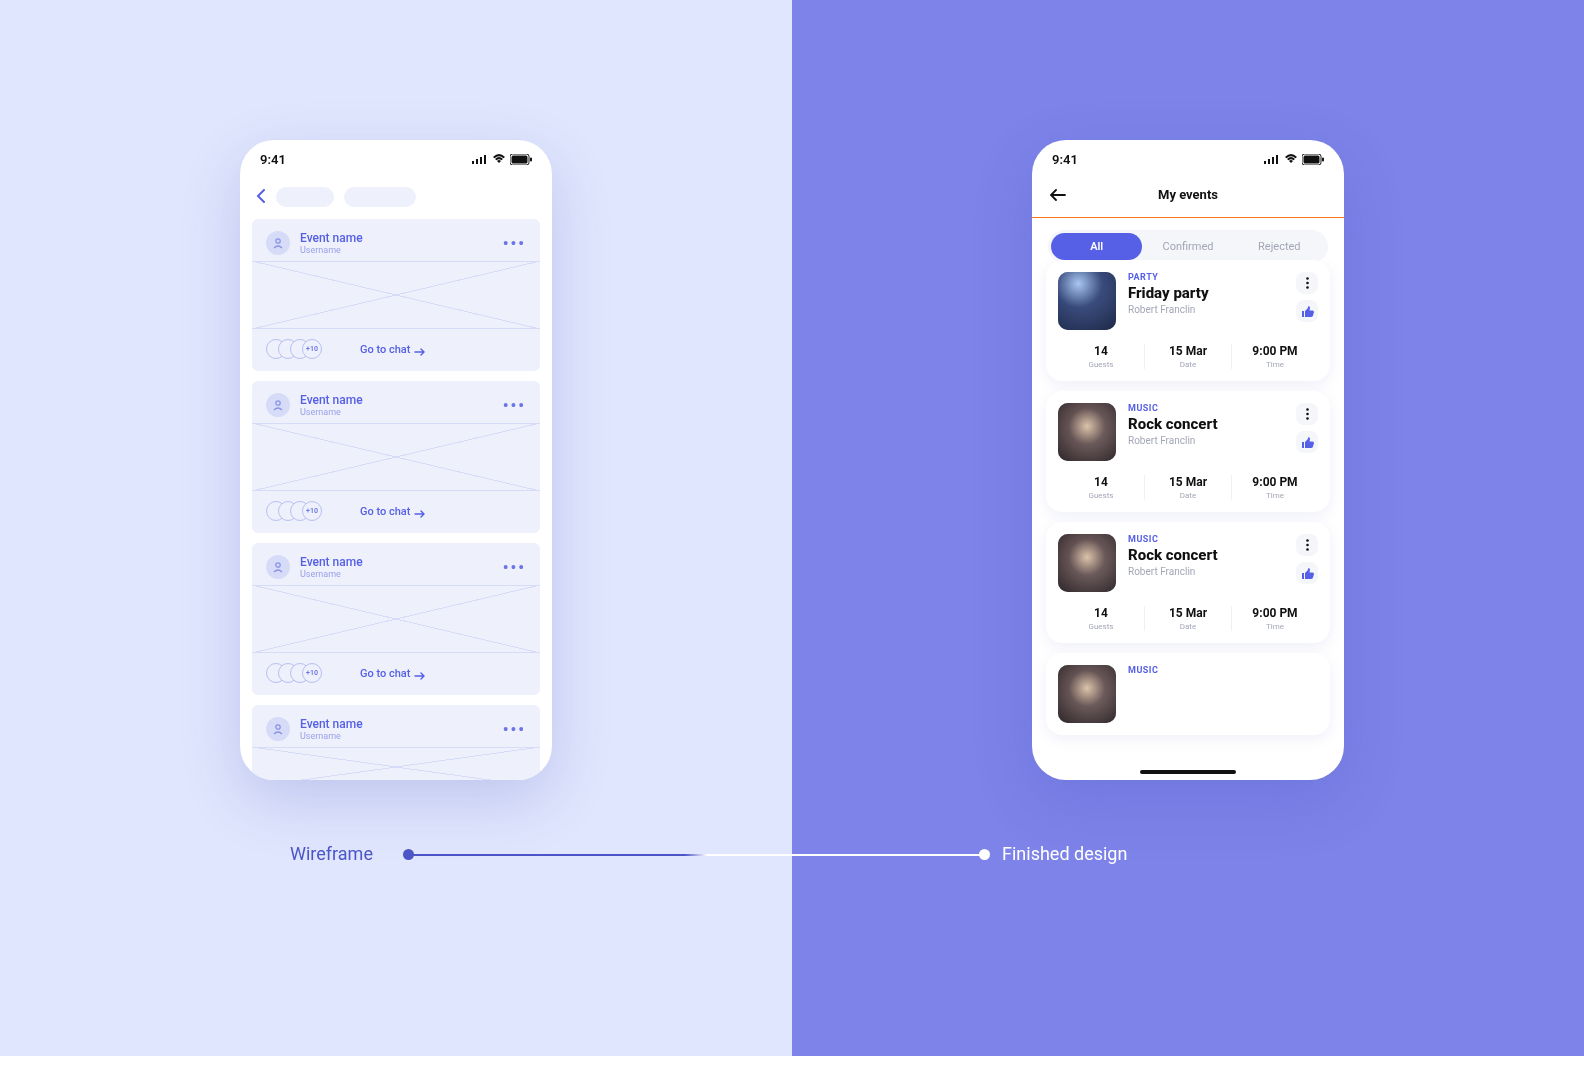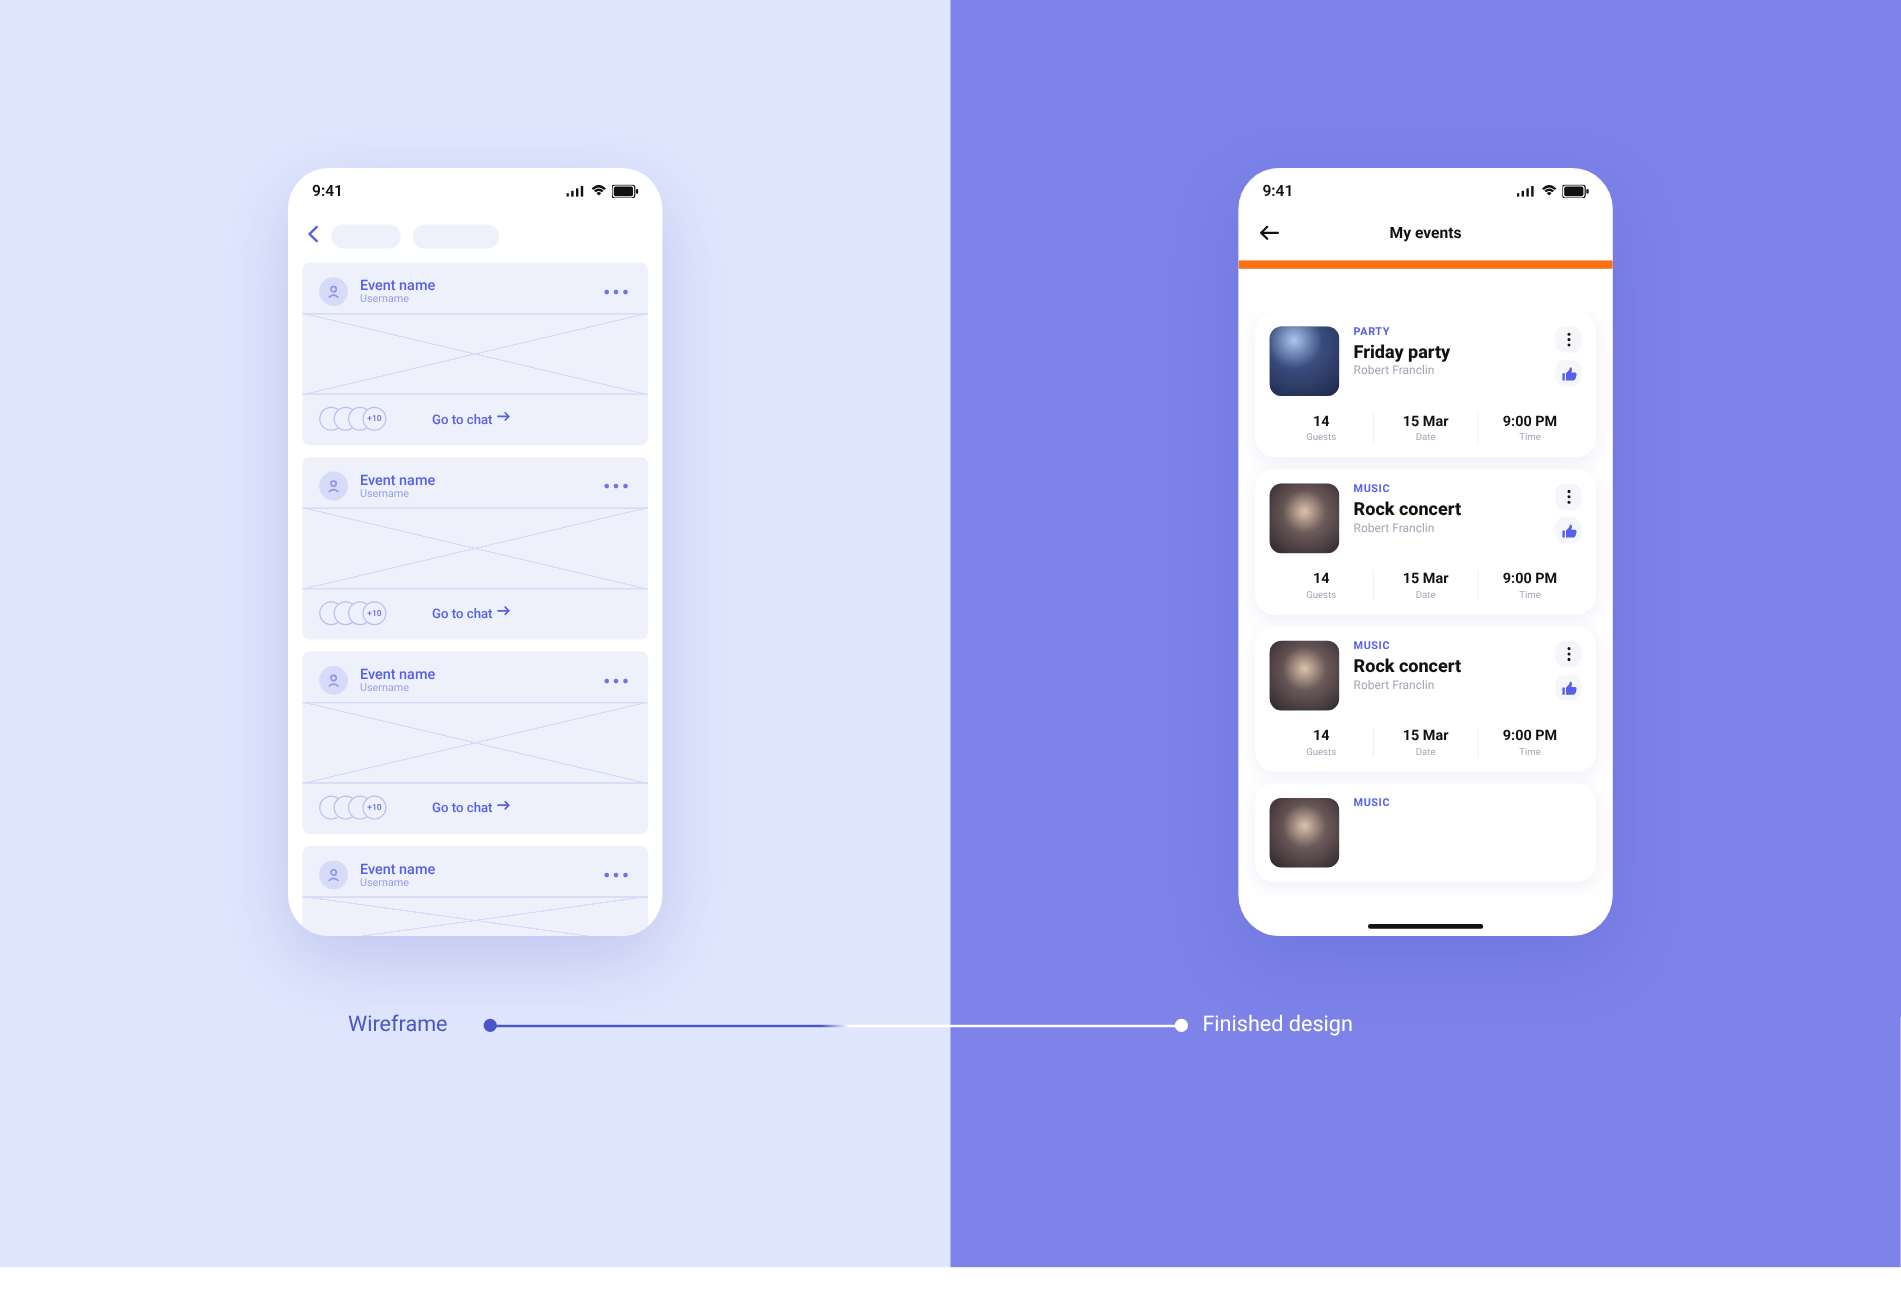"My events" .fd-header { border-bottom: 7px solid #f97316 -> 1px solid #f97316 }
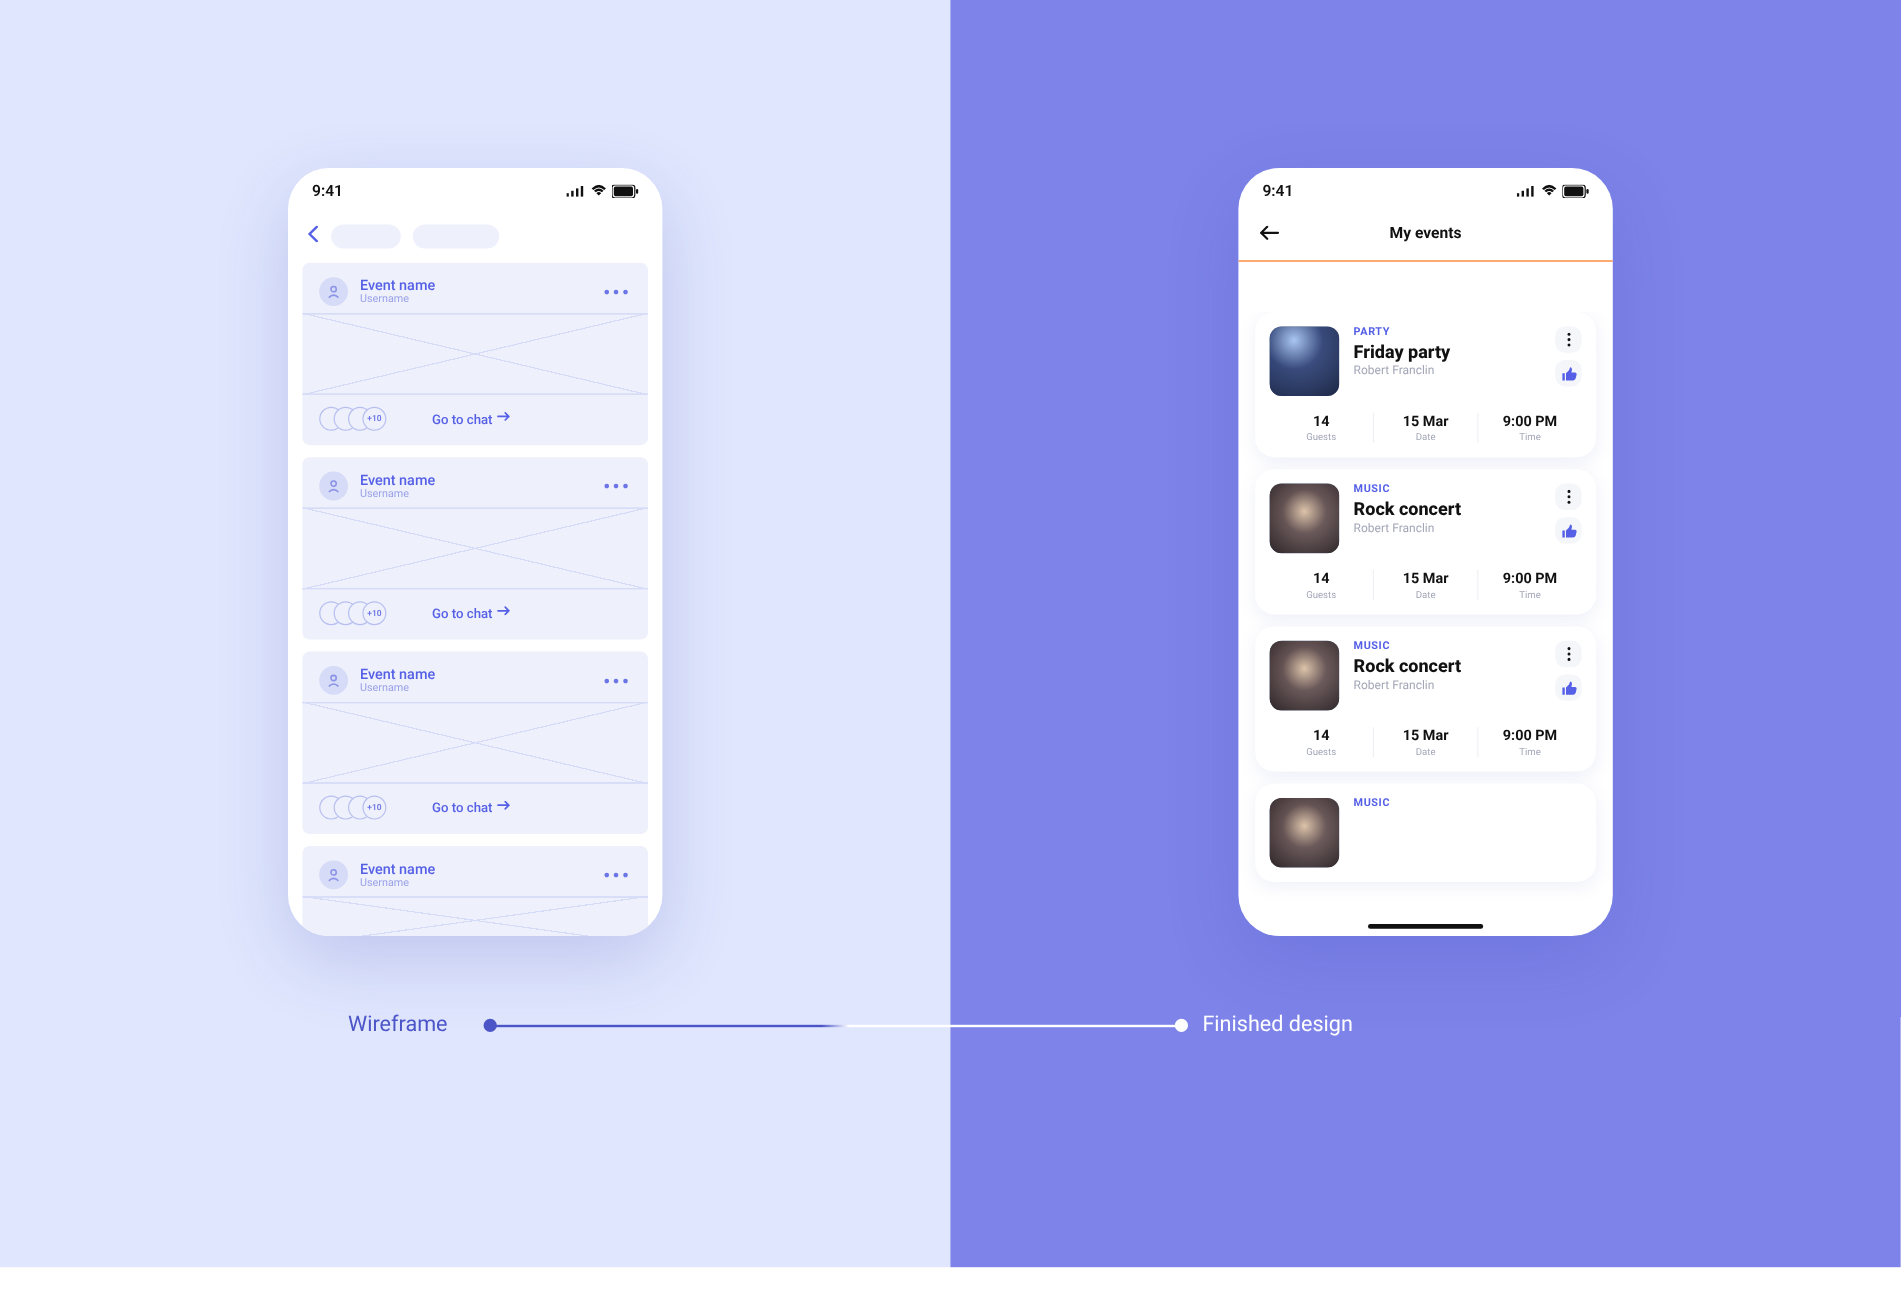"All" div.fd-tabs { html: none -> <div> <div>All</div> <div>Confirmed</div> <div>Rejected</div> </div> }
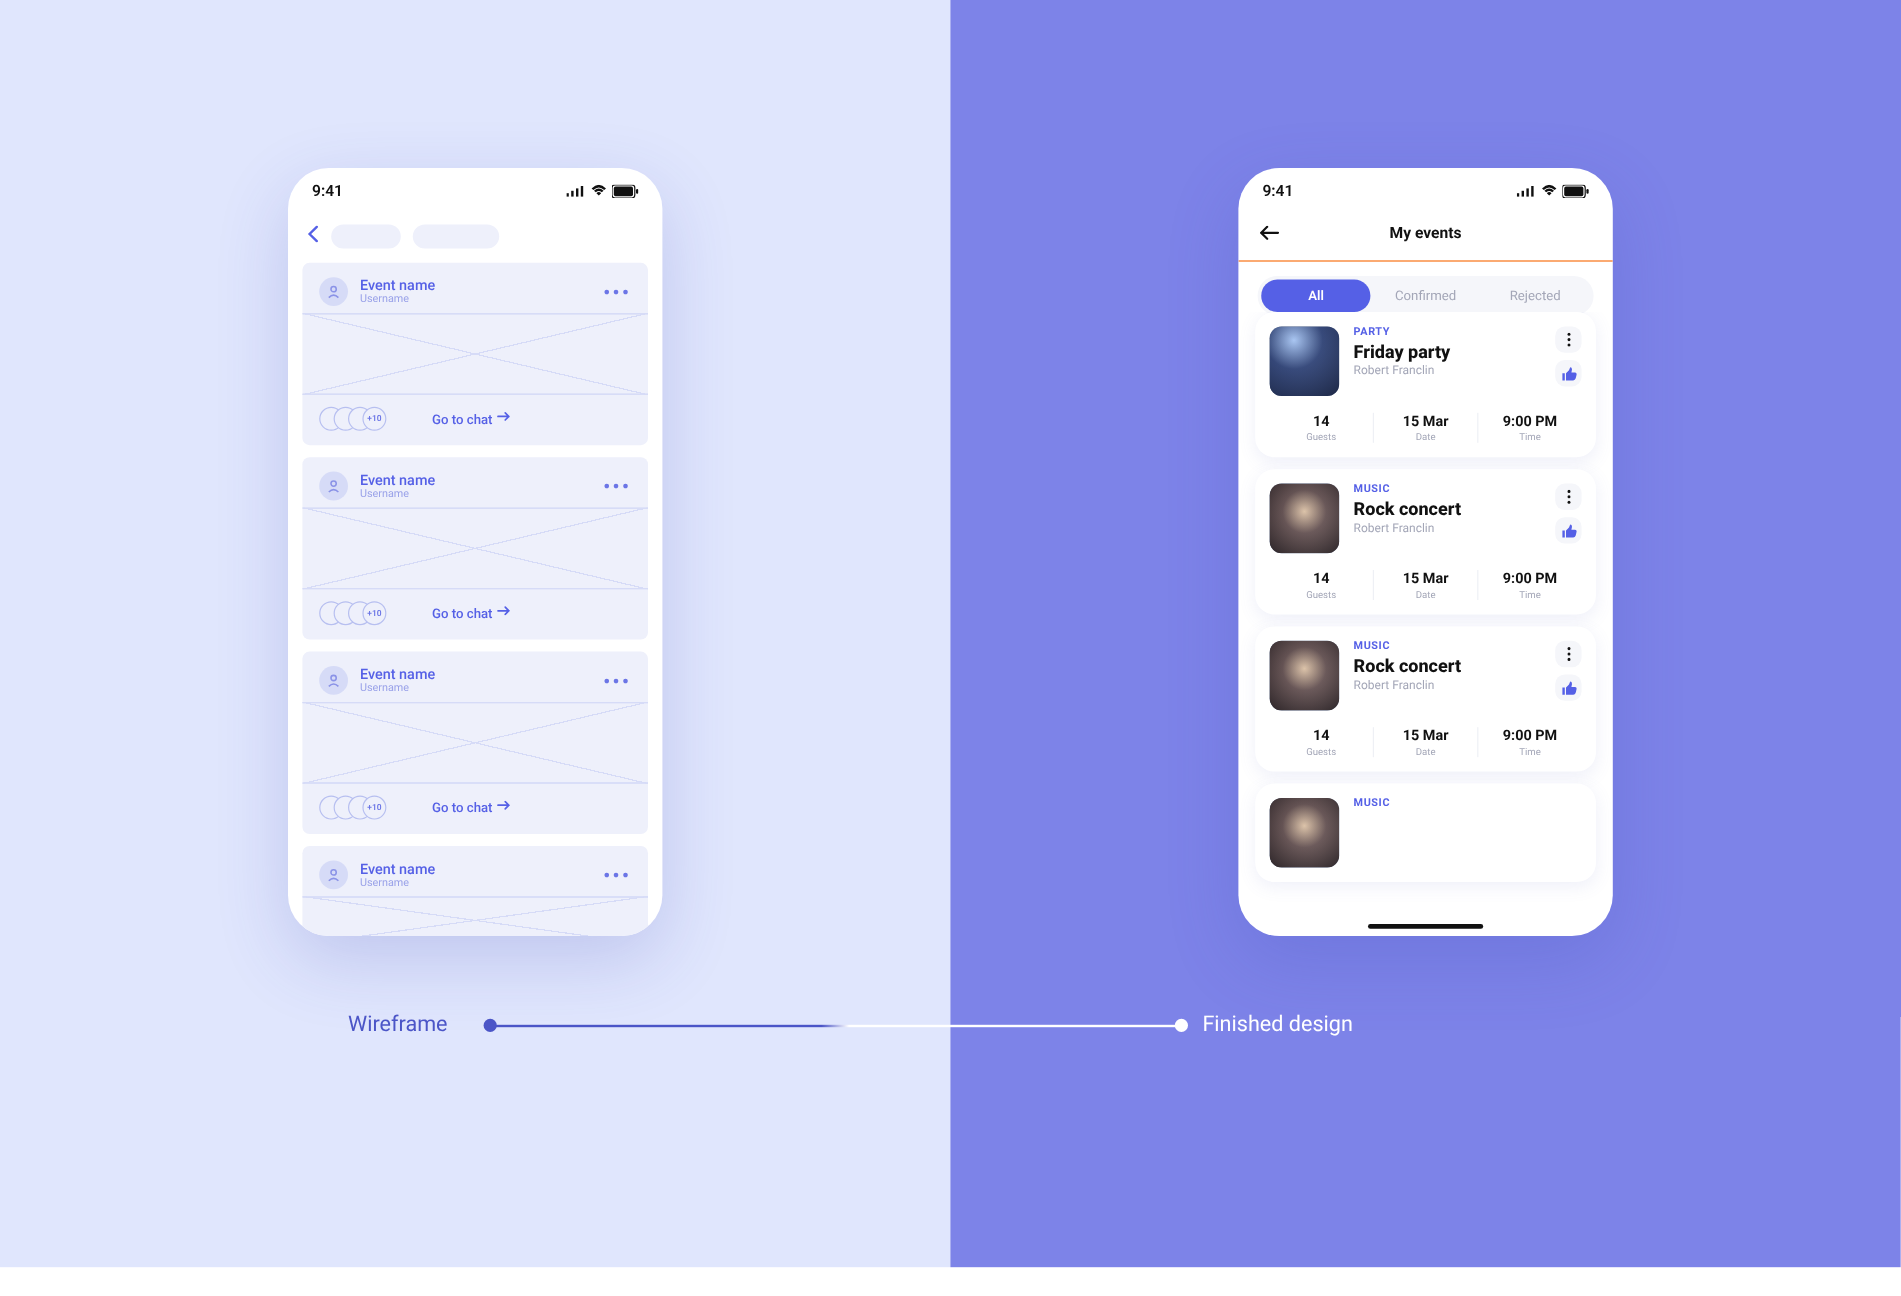"Go to chat" .wf-chat { align-items: flex-start -> flex-end }
